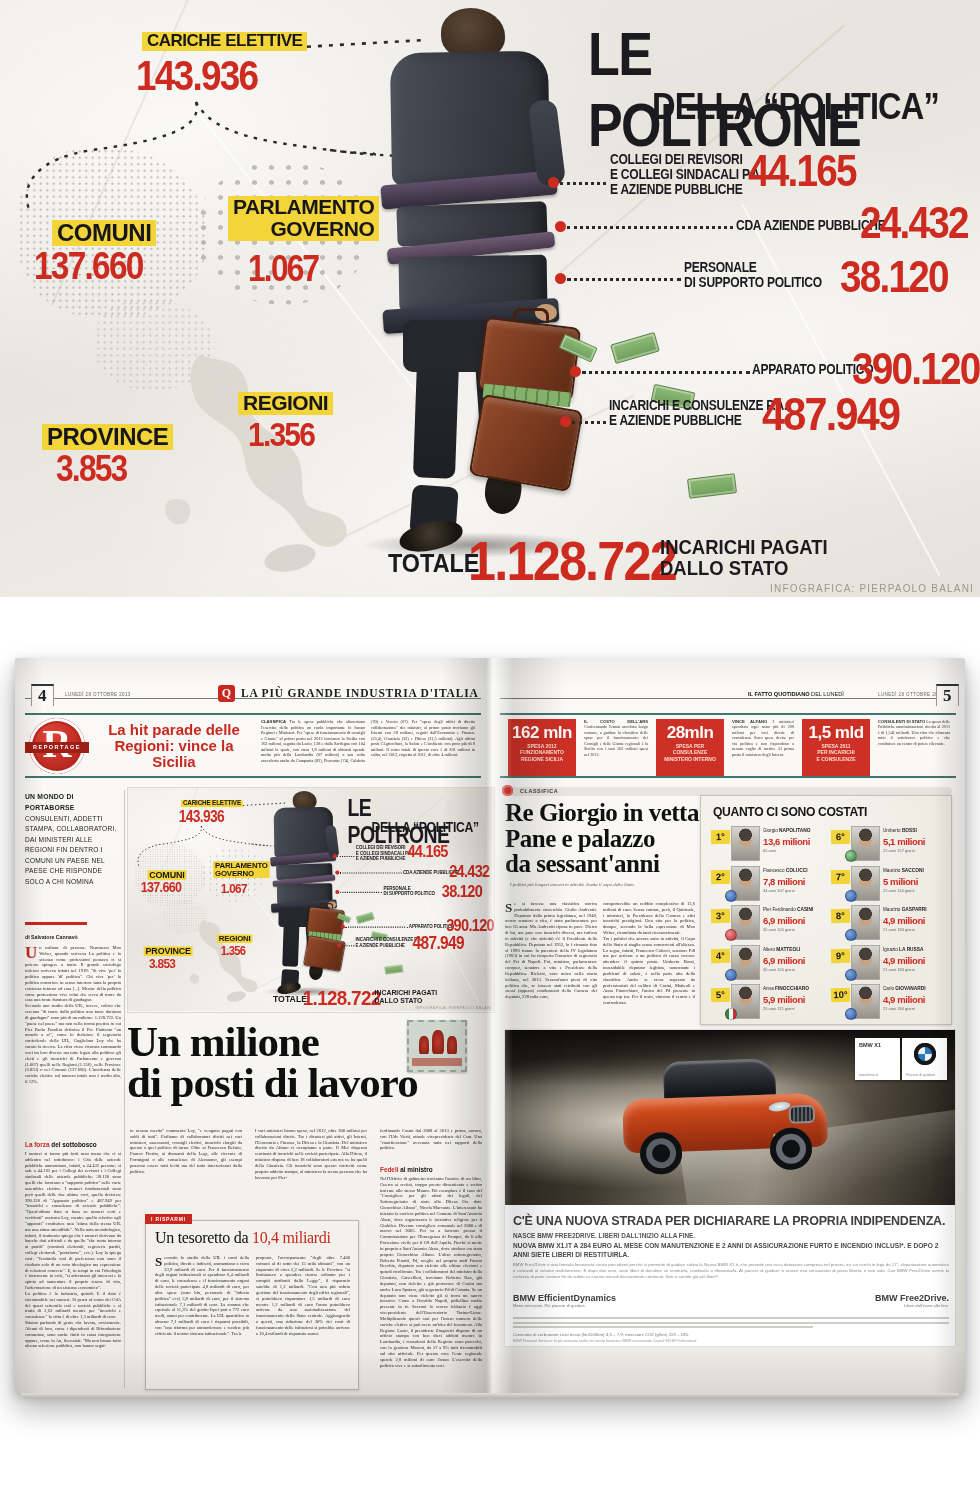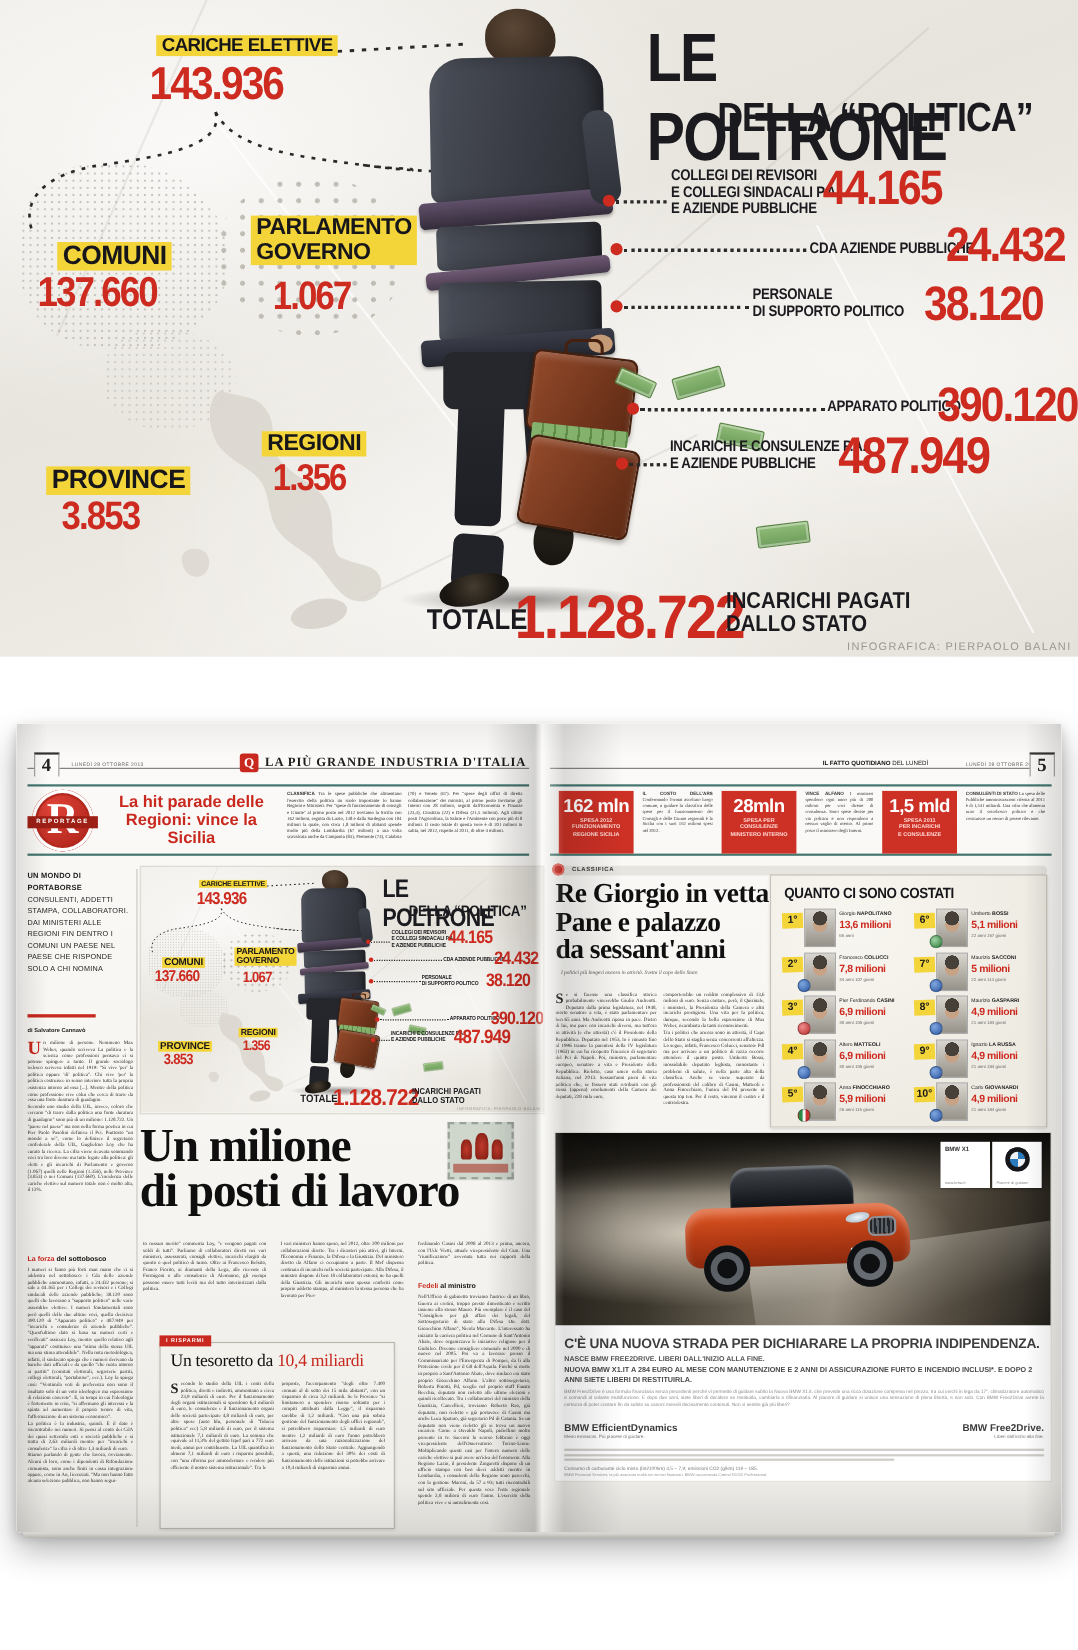"PARLAMENTO" div.ylab { text-align: none -> right }
